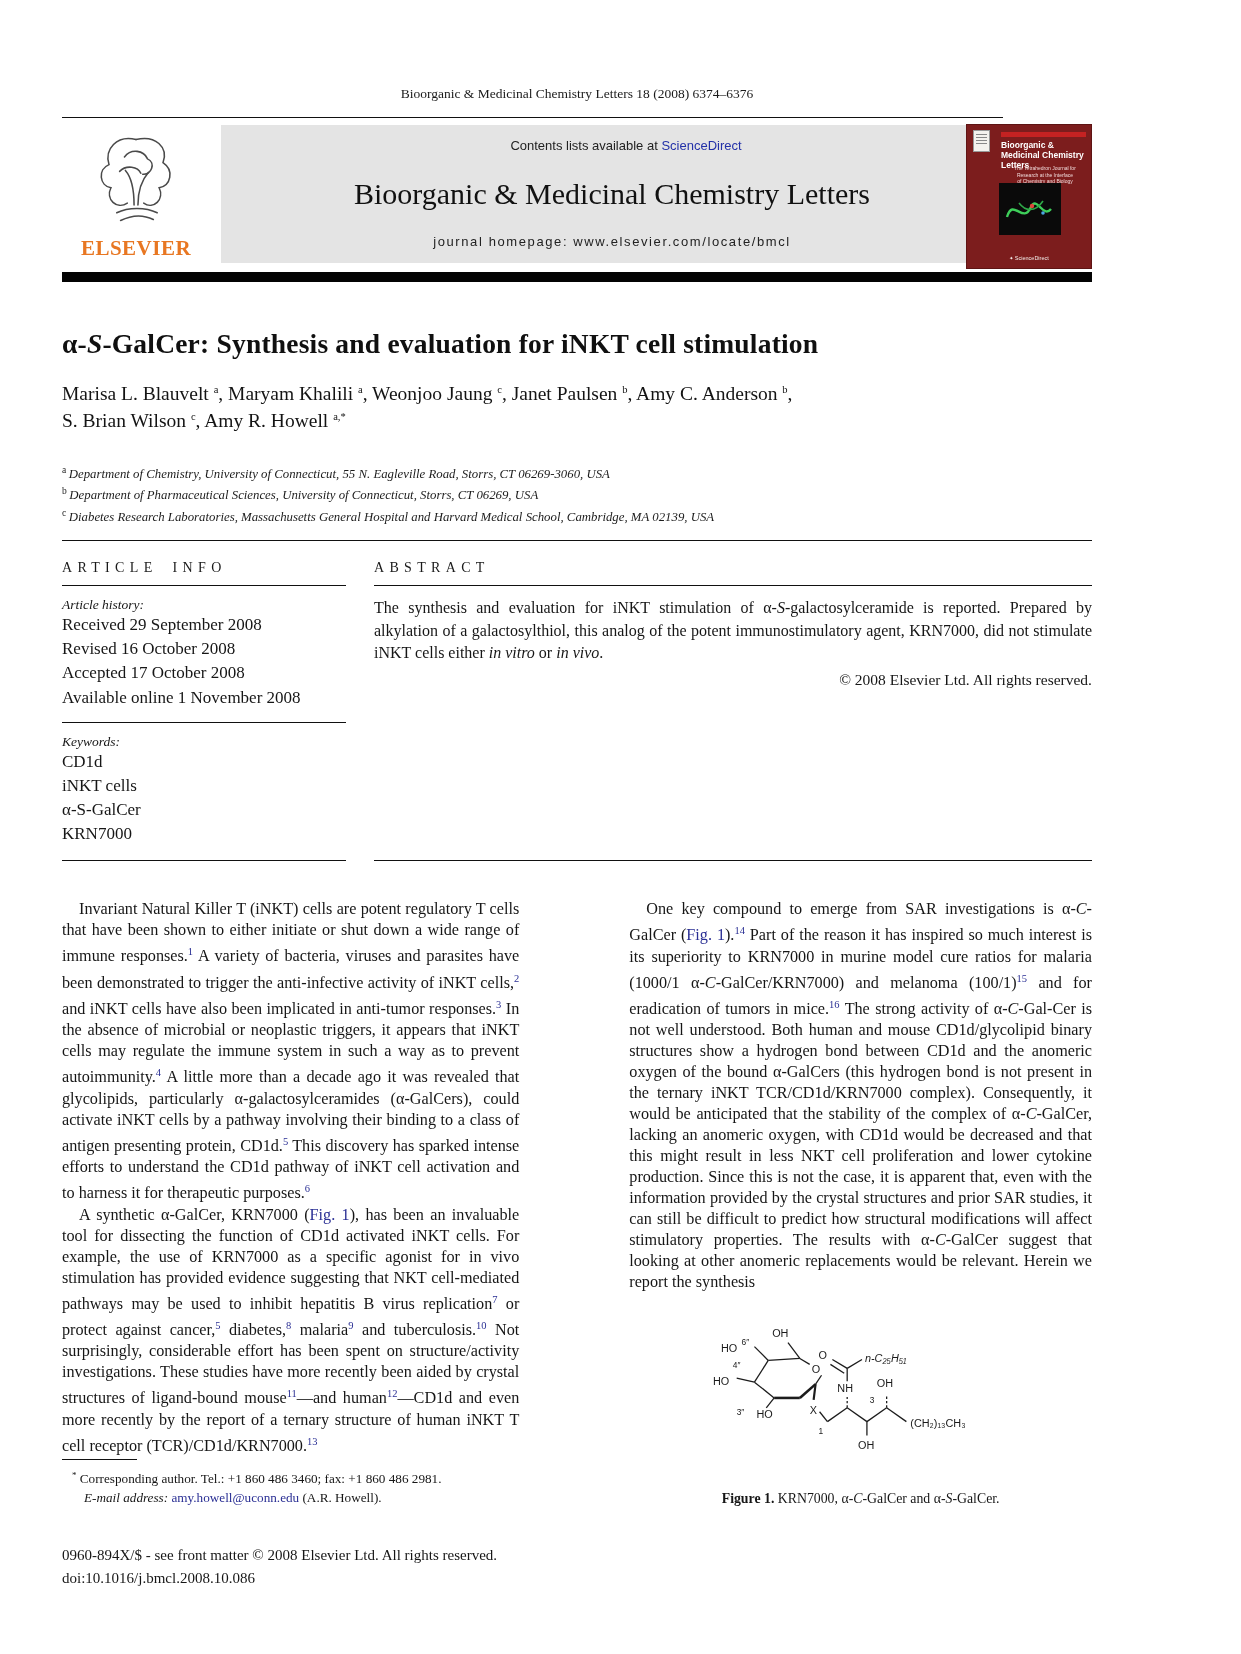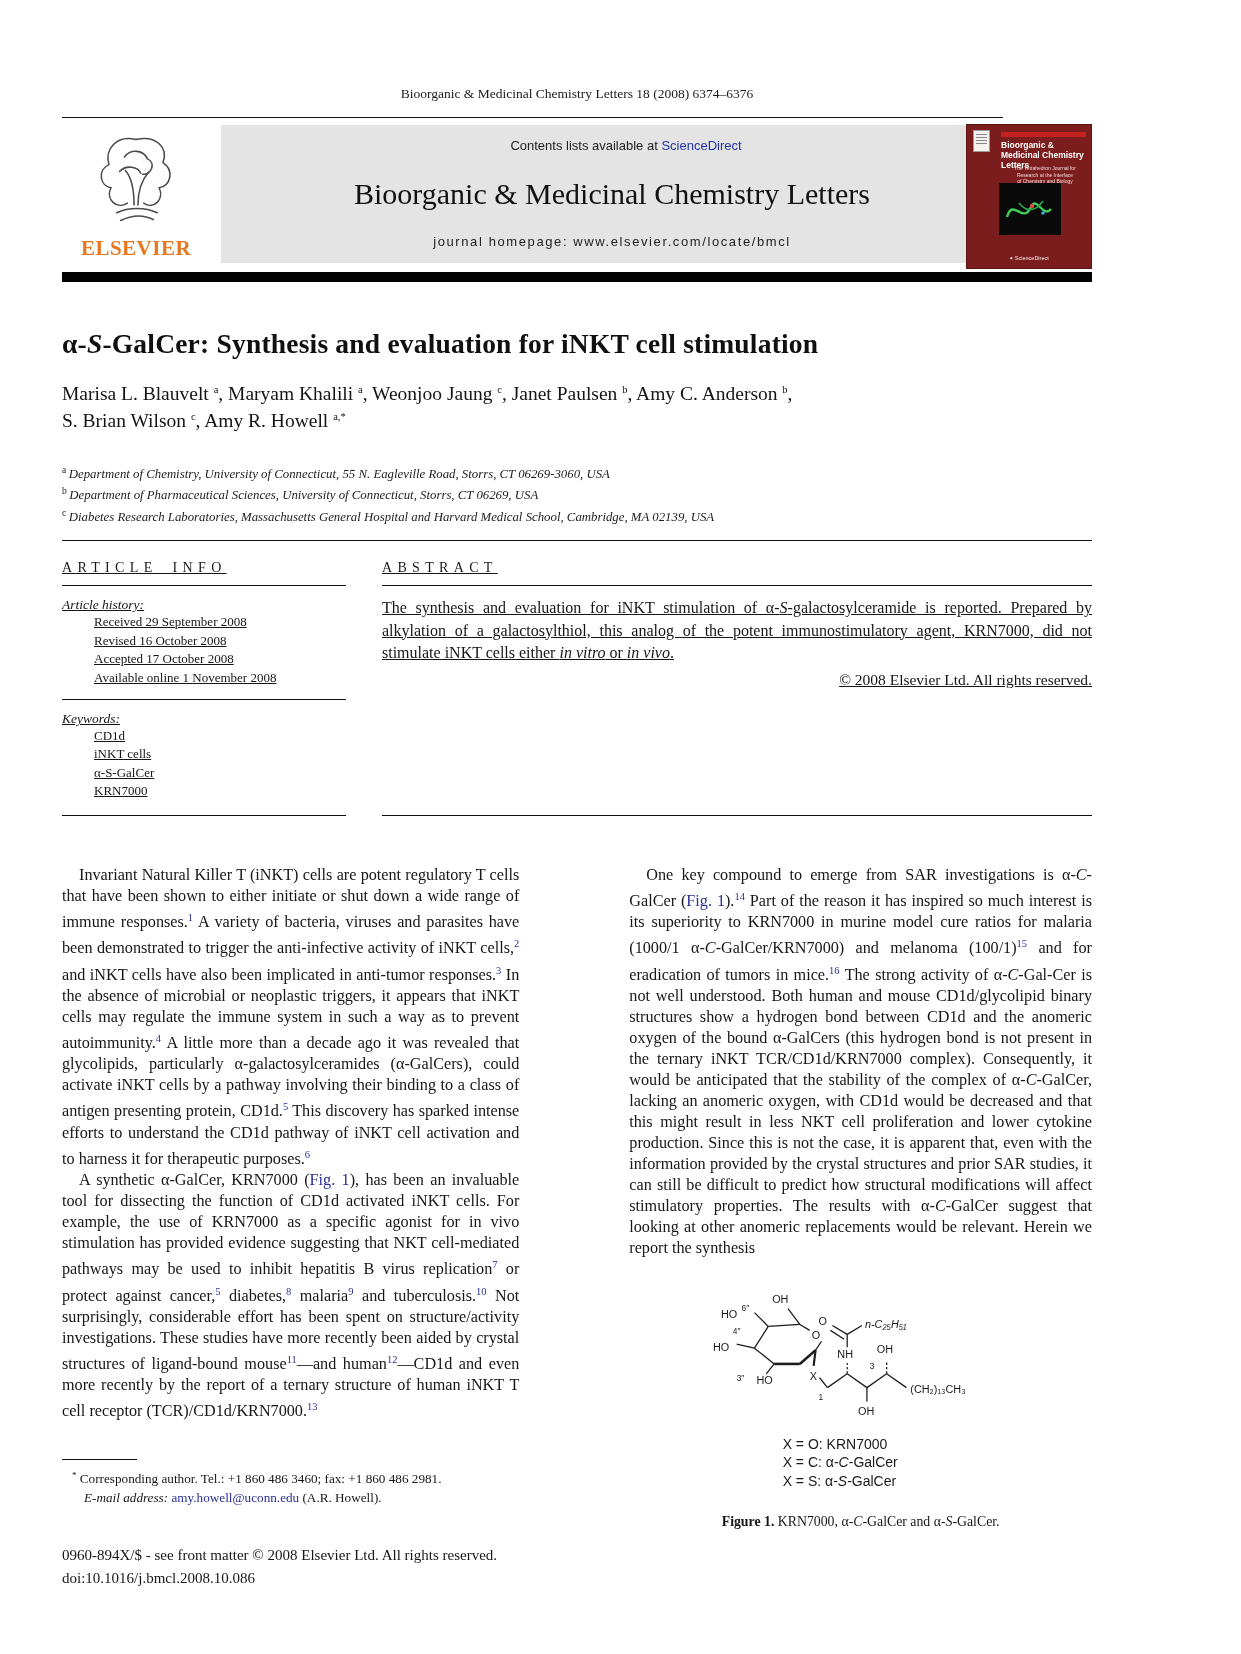"ARTICLE INFO" .info-block { gap: 36px -> 28px; text-decoration: underline -> none }
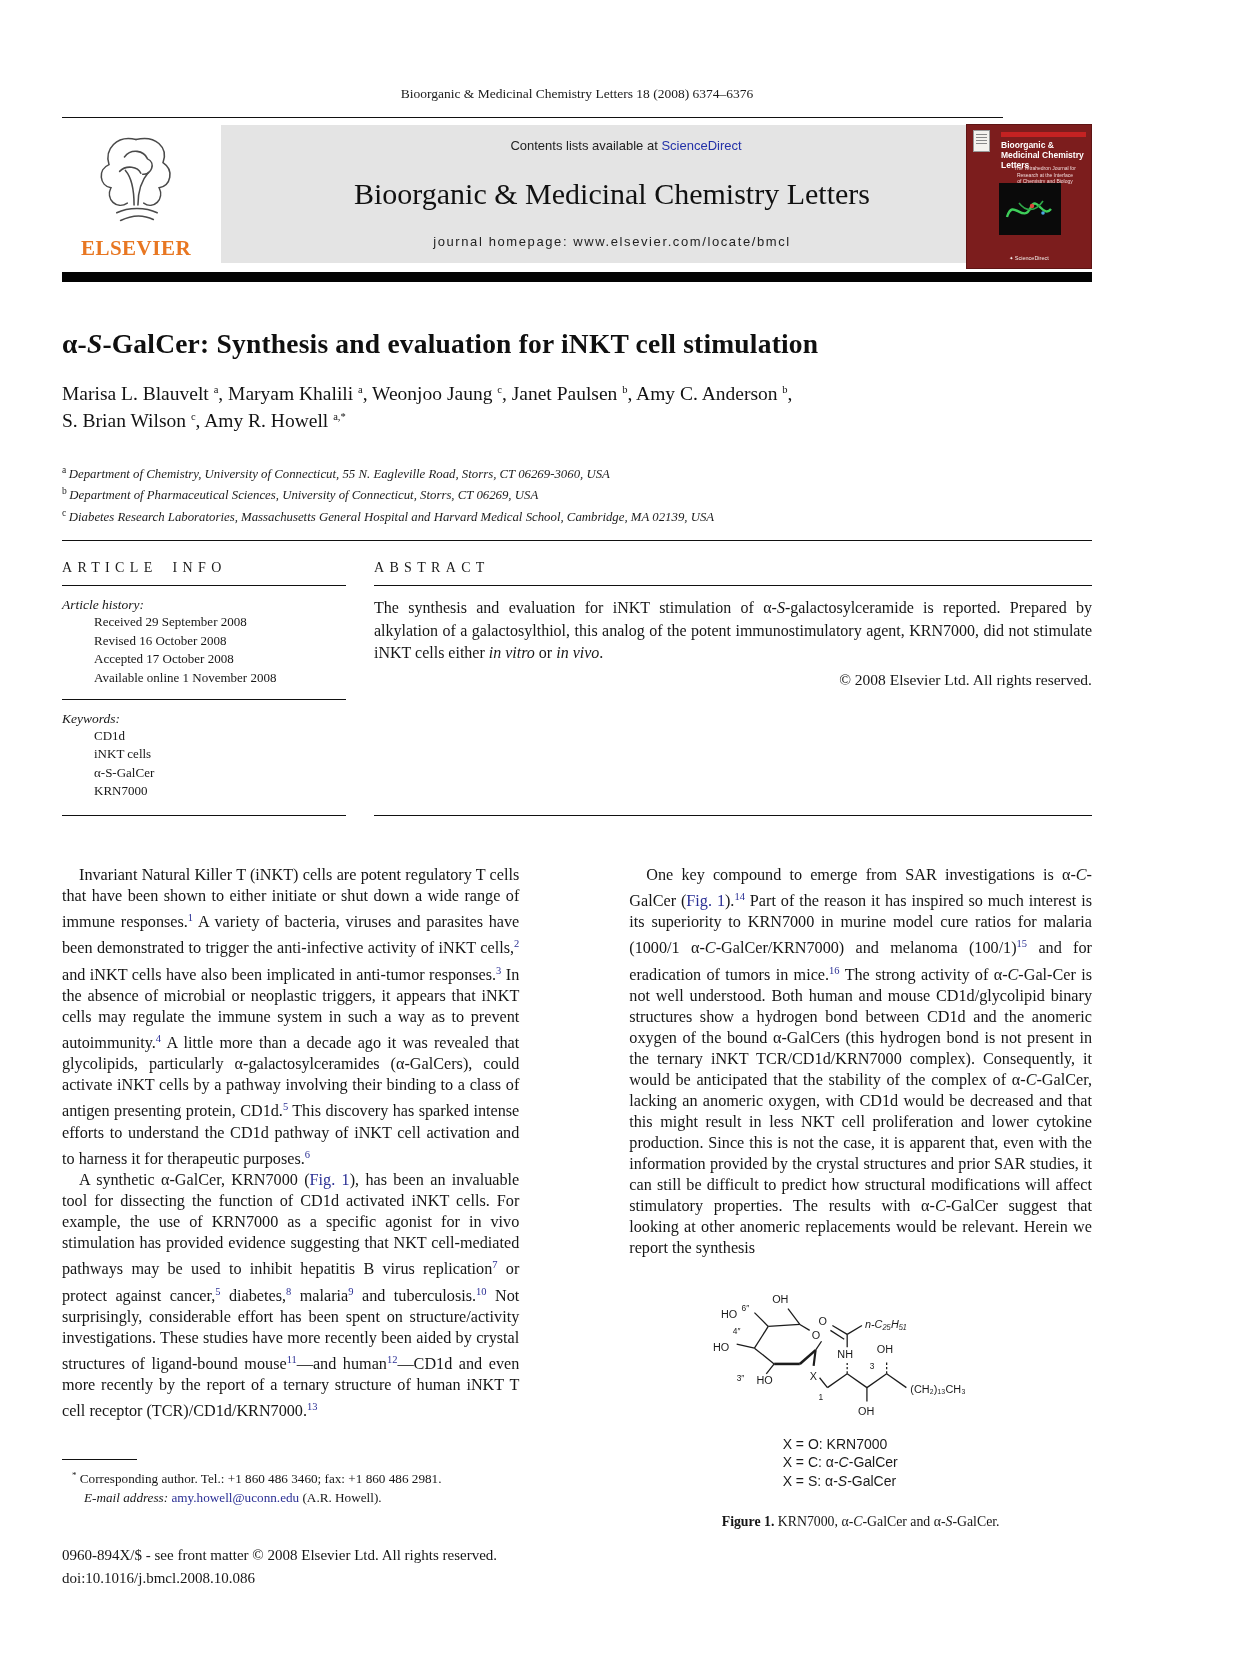"Received 29 September 2008" .hist-item, .kw-item { font-size: 13px -> 17px; margin-left: 32px -> none }
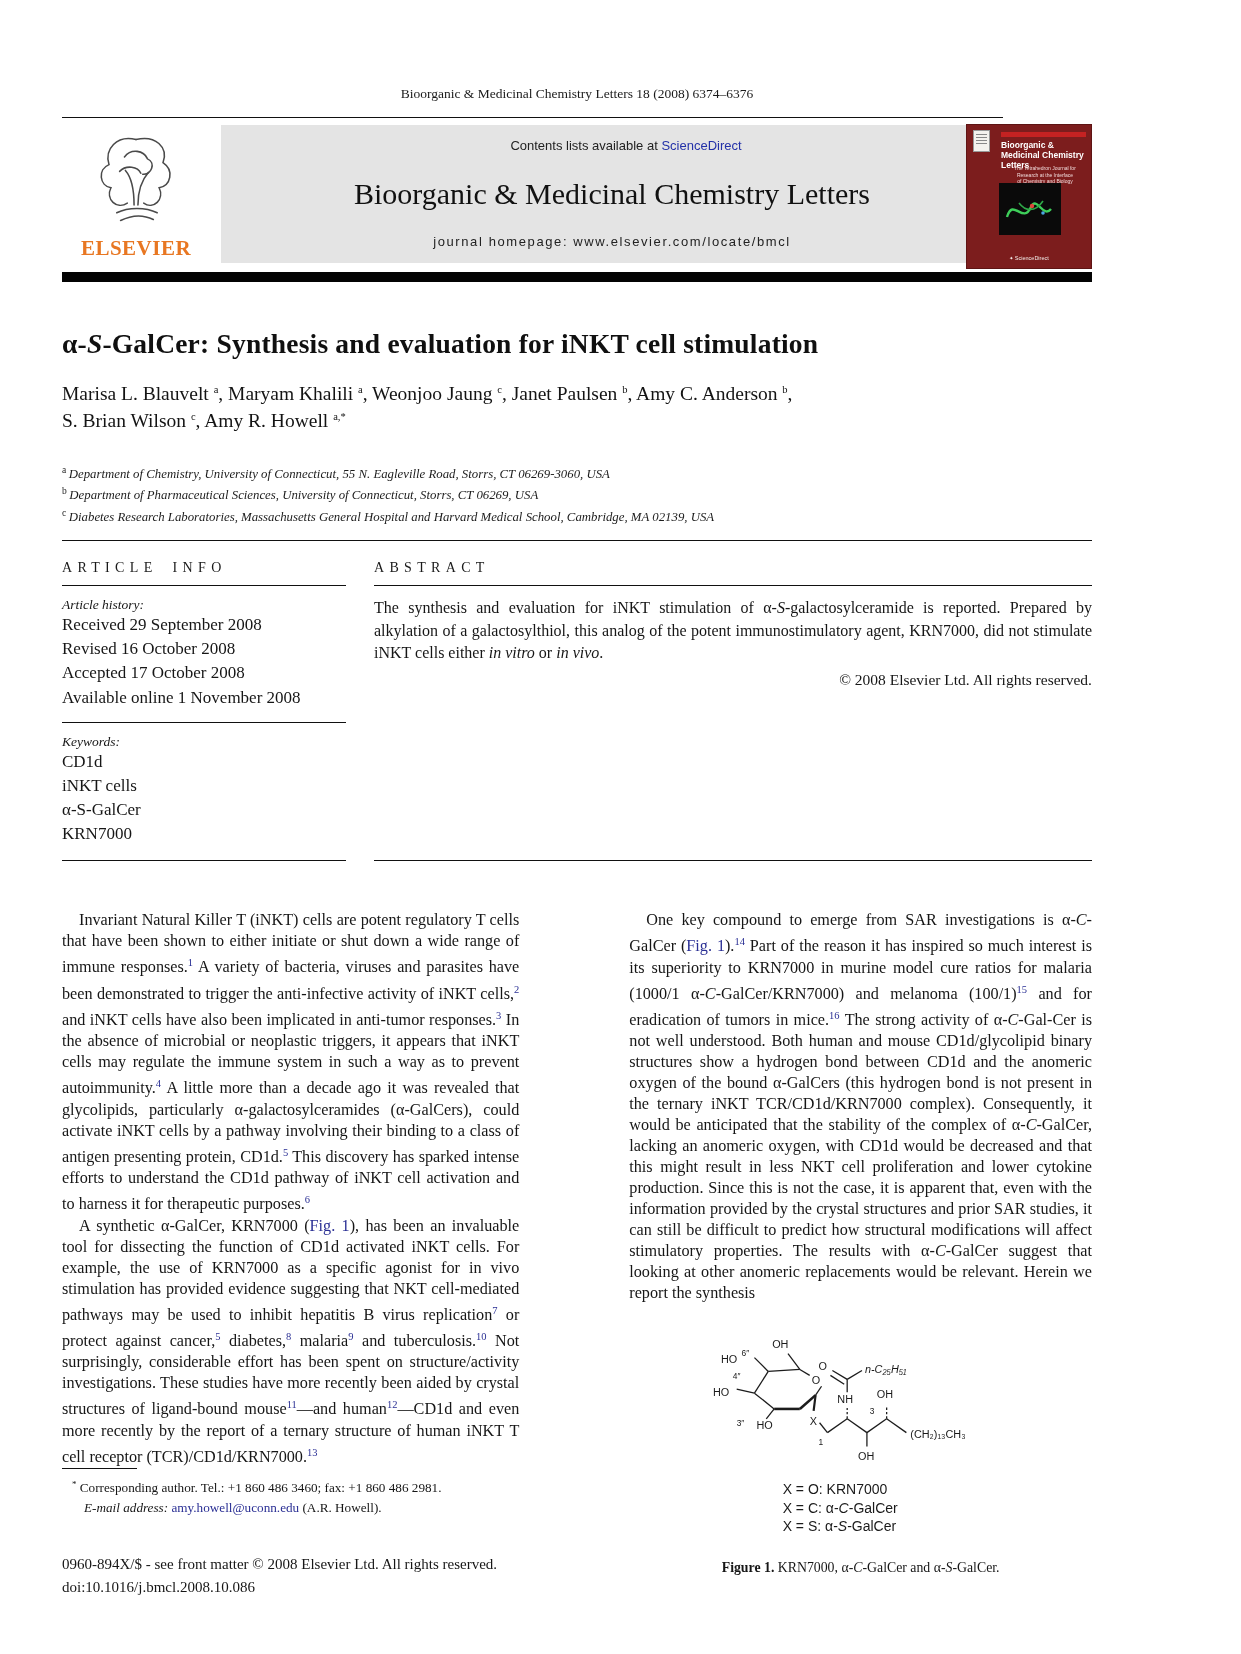"Invariant Natural Killer T (iNKT)" .cols { margin-top: 49px -> 38px }
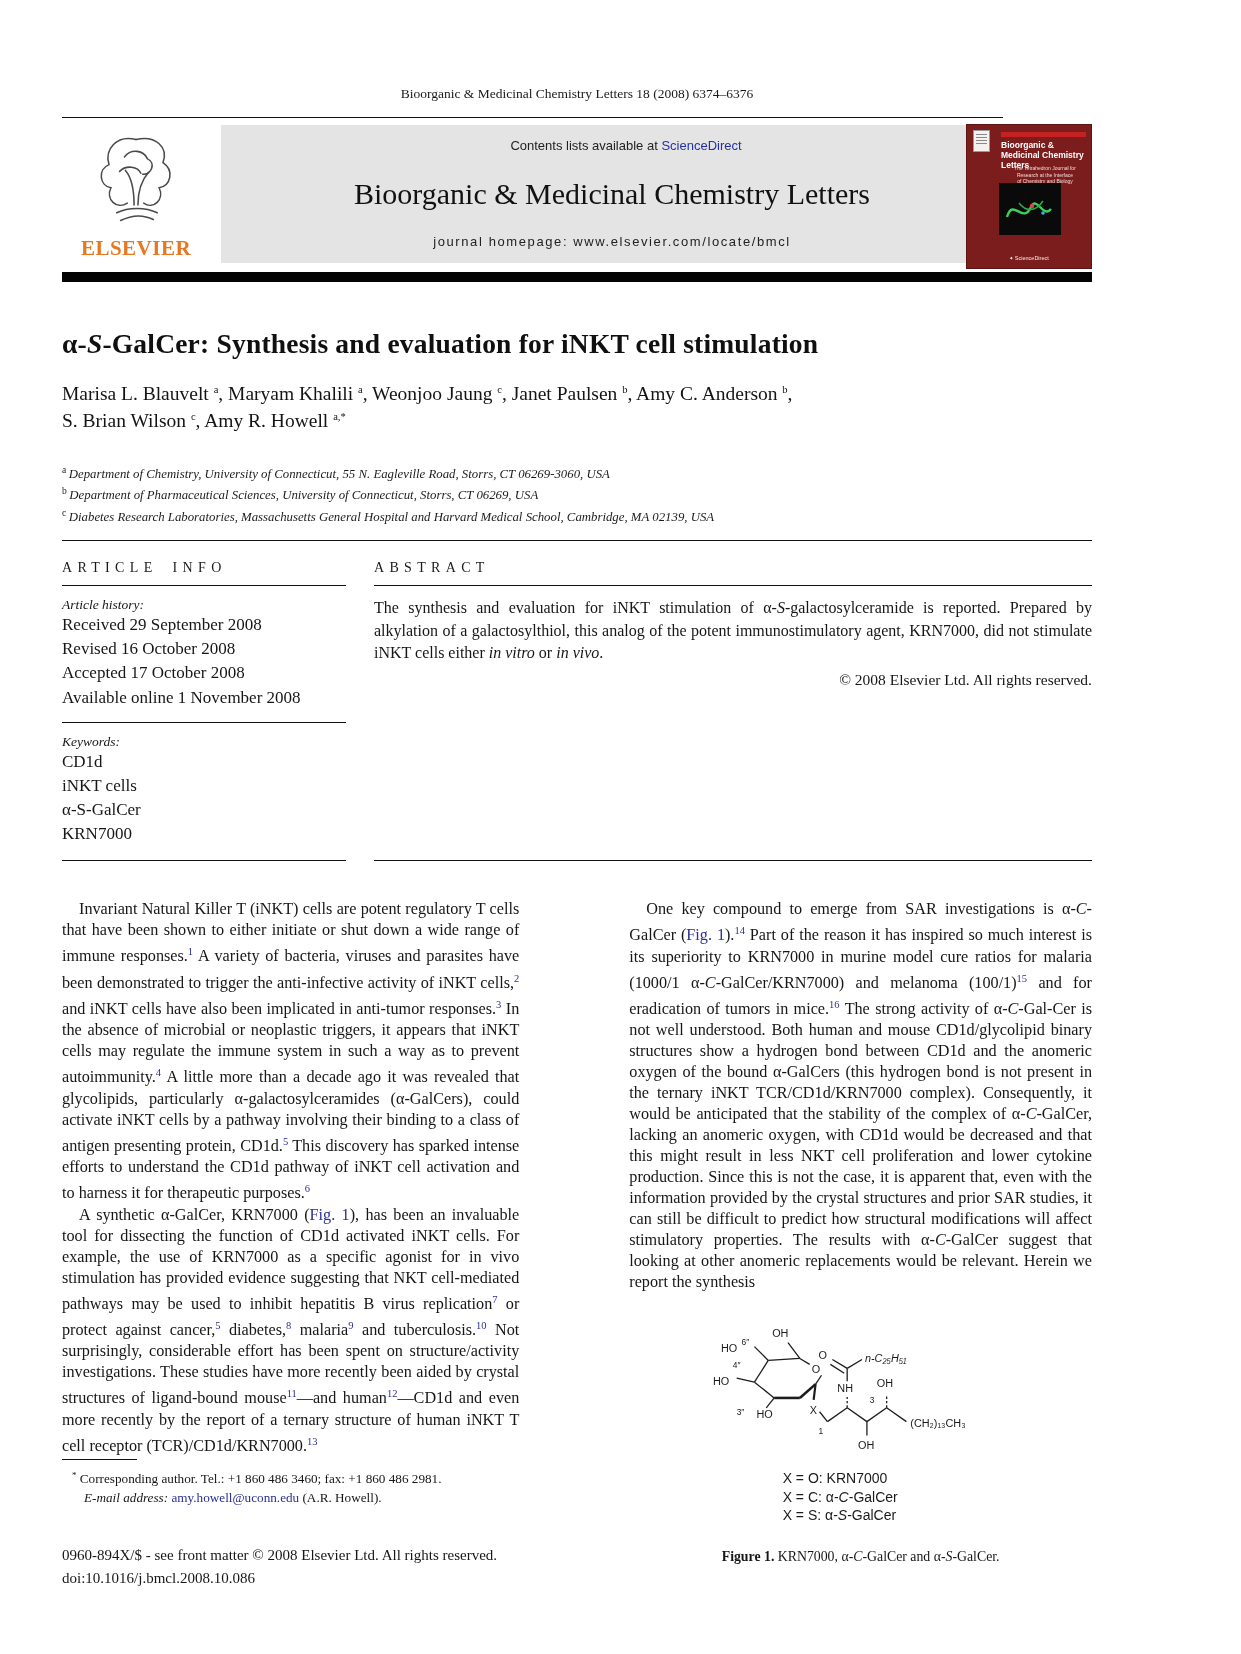"X = O: KRN7000" div.fig-legend { html: <div> <div>X = O: KRN7000</div> <div>X = C: α-<span>C</span>-GalCer</div> <div>X = S: α-<span>S</span>-GalCer</div> </div> -> none }
